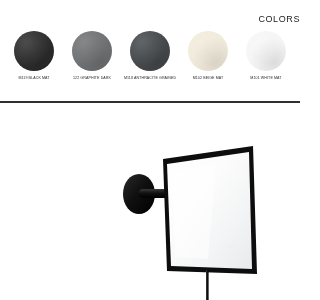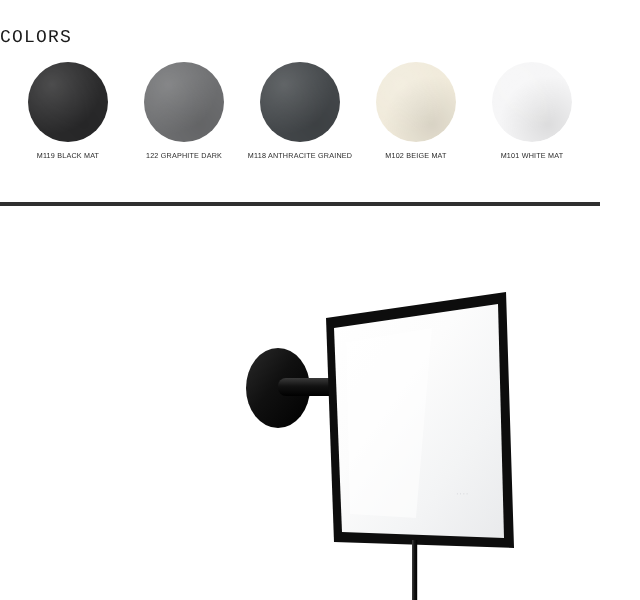"COLORS" #colors-title { font-family: Liberation Mono, monospace -> Liberation Sans, sans-serif; text-align: left -> right }
